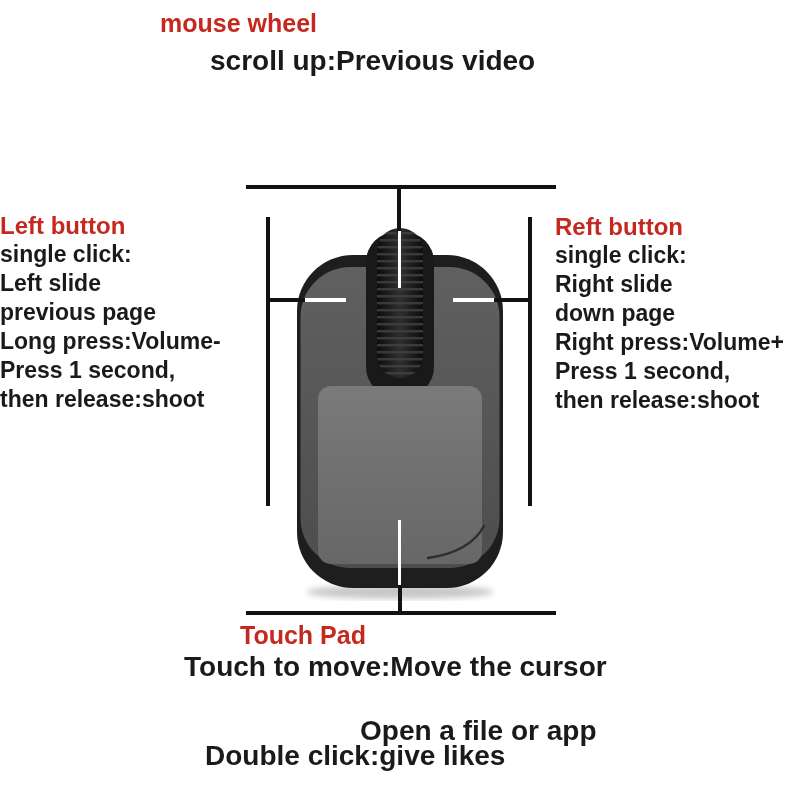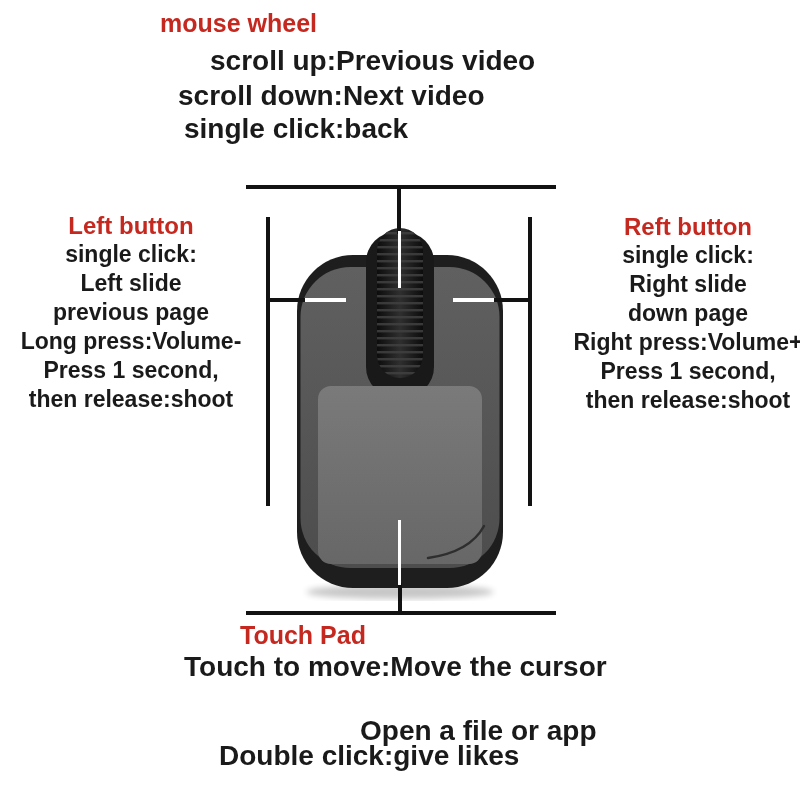"scroll down:Next video" div.t { html: <div>scroll down:Next video</div> -> none }
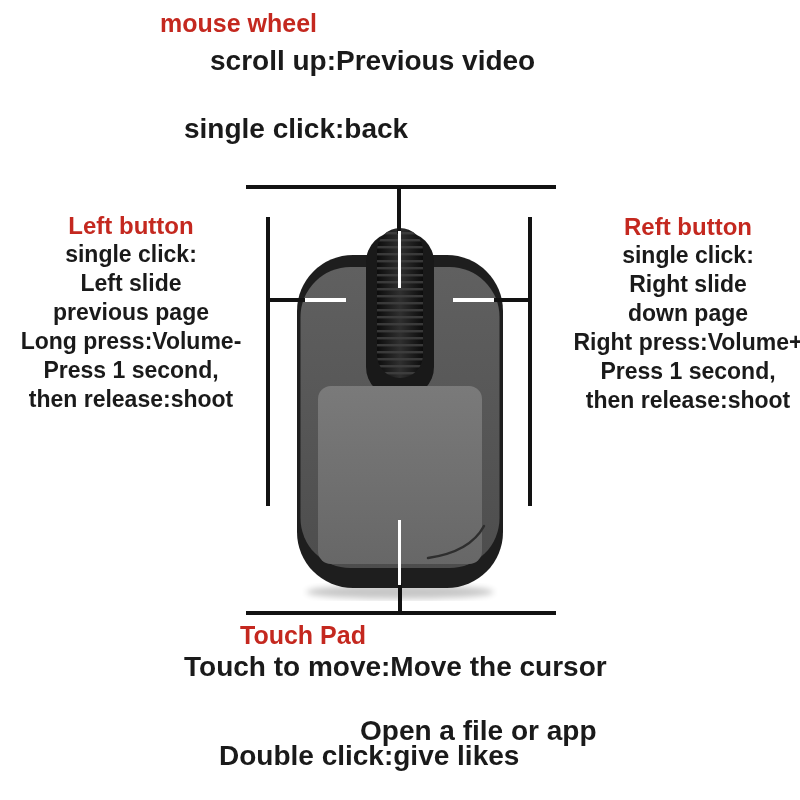"single click:back" div.t { html: <div>single click:back</div> -> none }
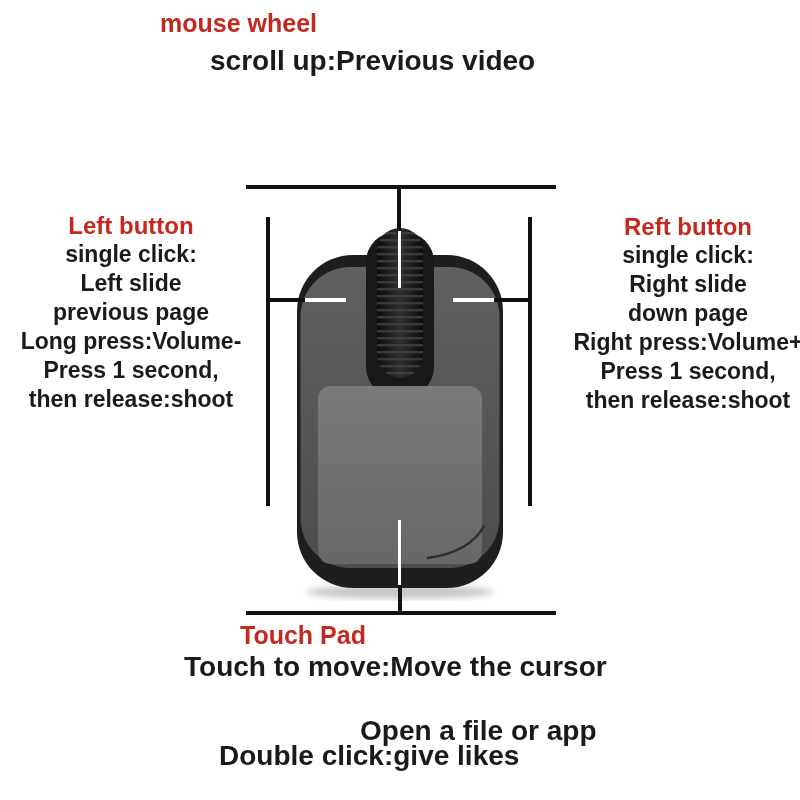"Left button" .stack { text-align: center -> left }
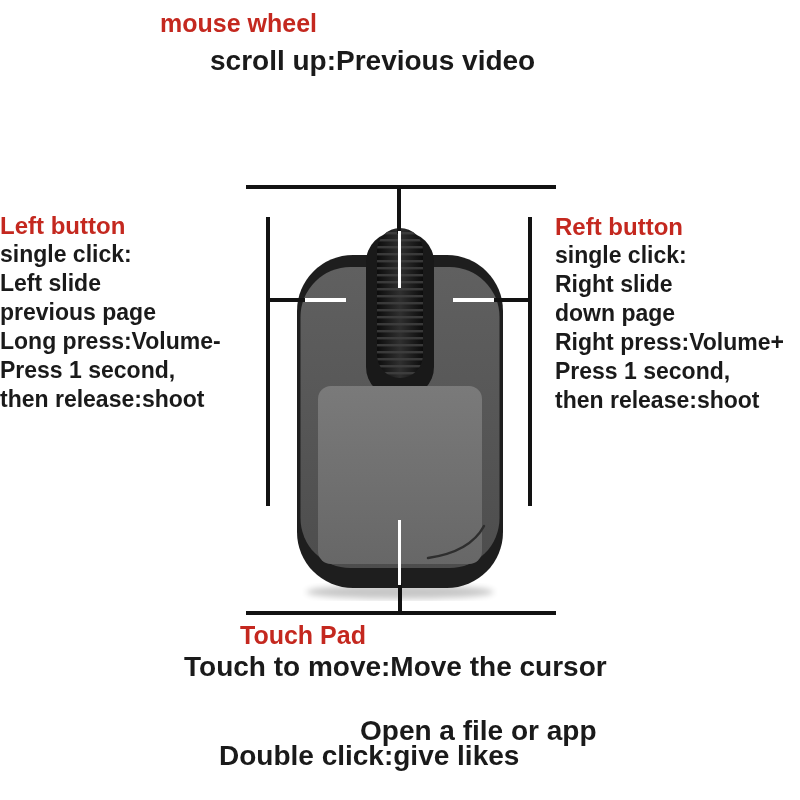"Double click:give likes" div.t { left: 219px -> 205px }
